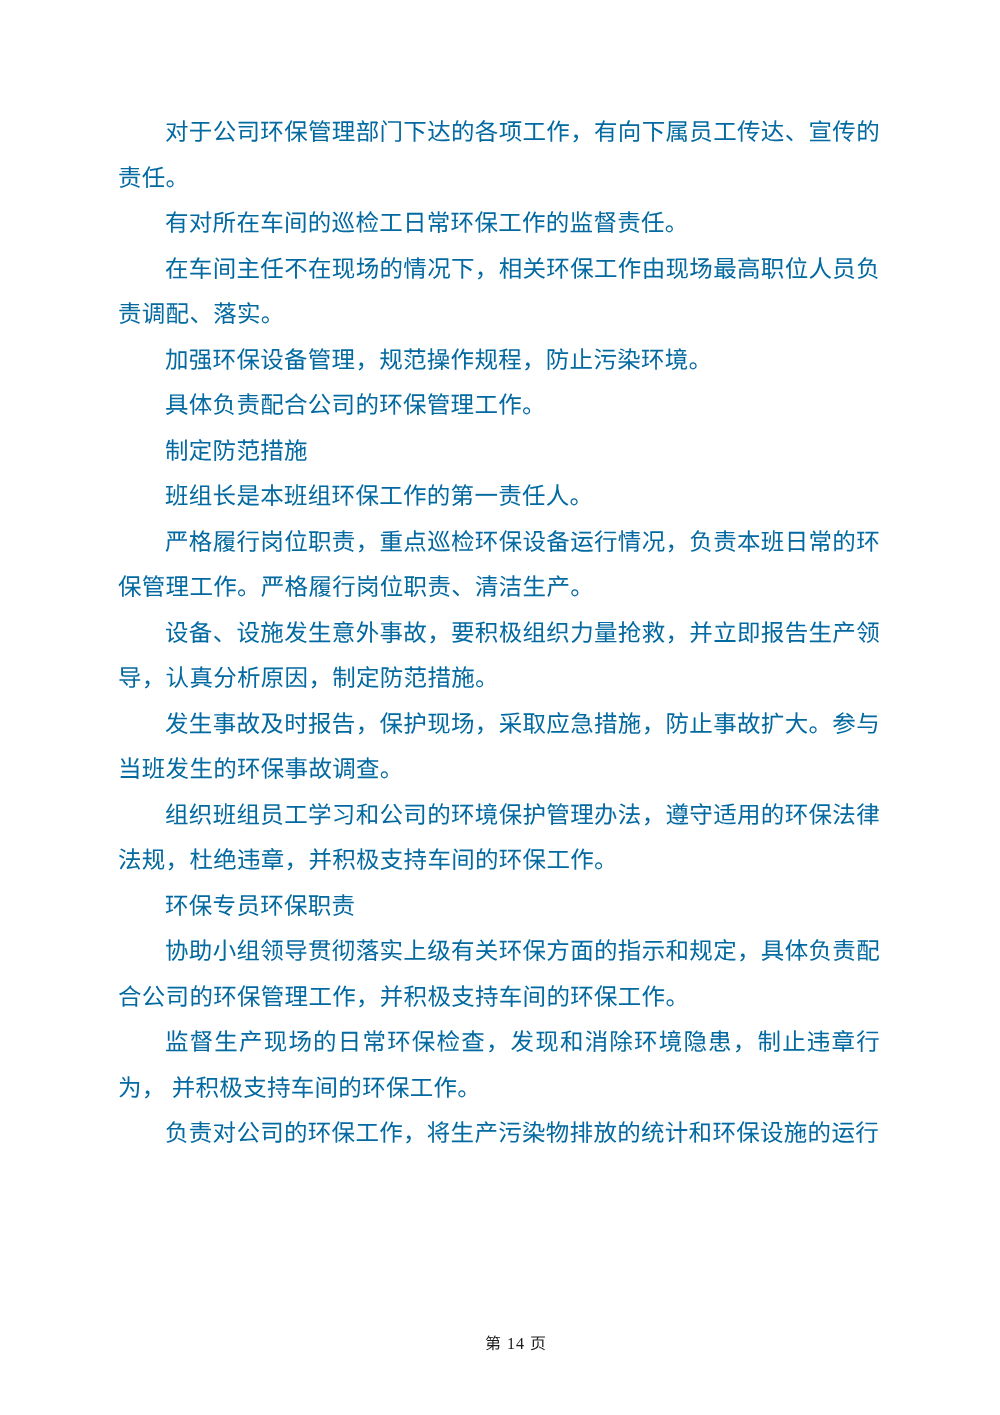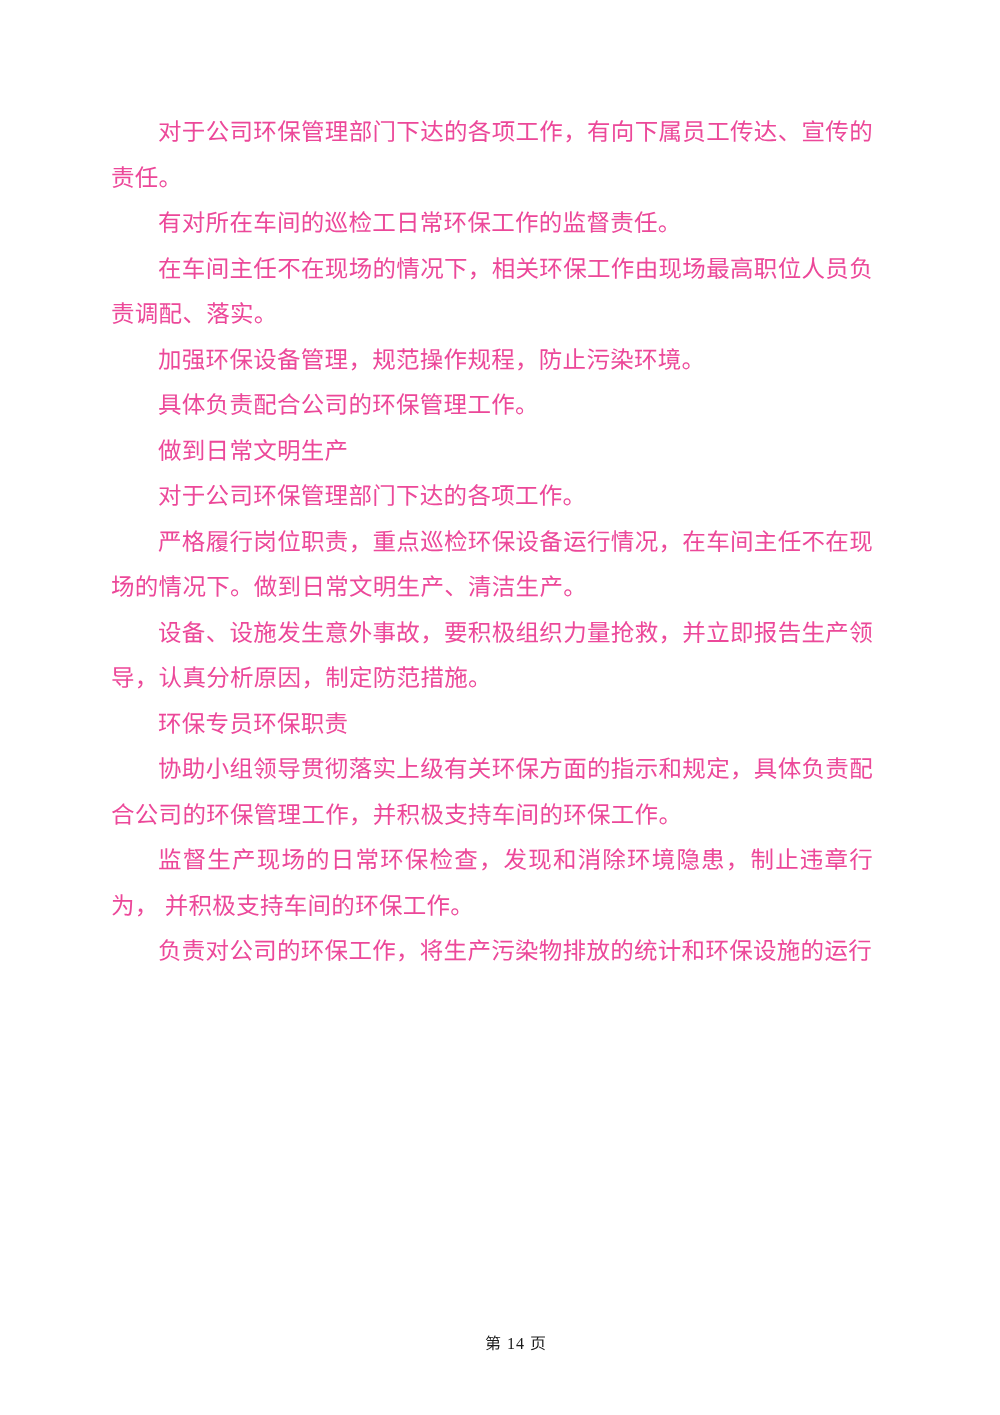"对于公司环保管理部门下达的各项工作，有向下属员工传达、宣传的责任。" .doc-content { color: #ec4899 -> #0369a1; left: 111px -> 118px }
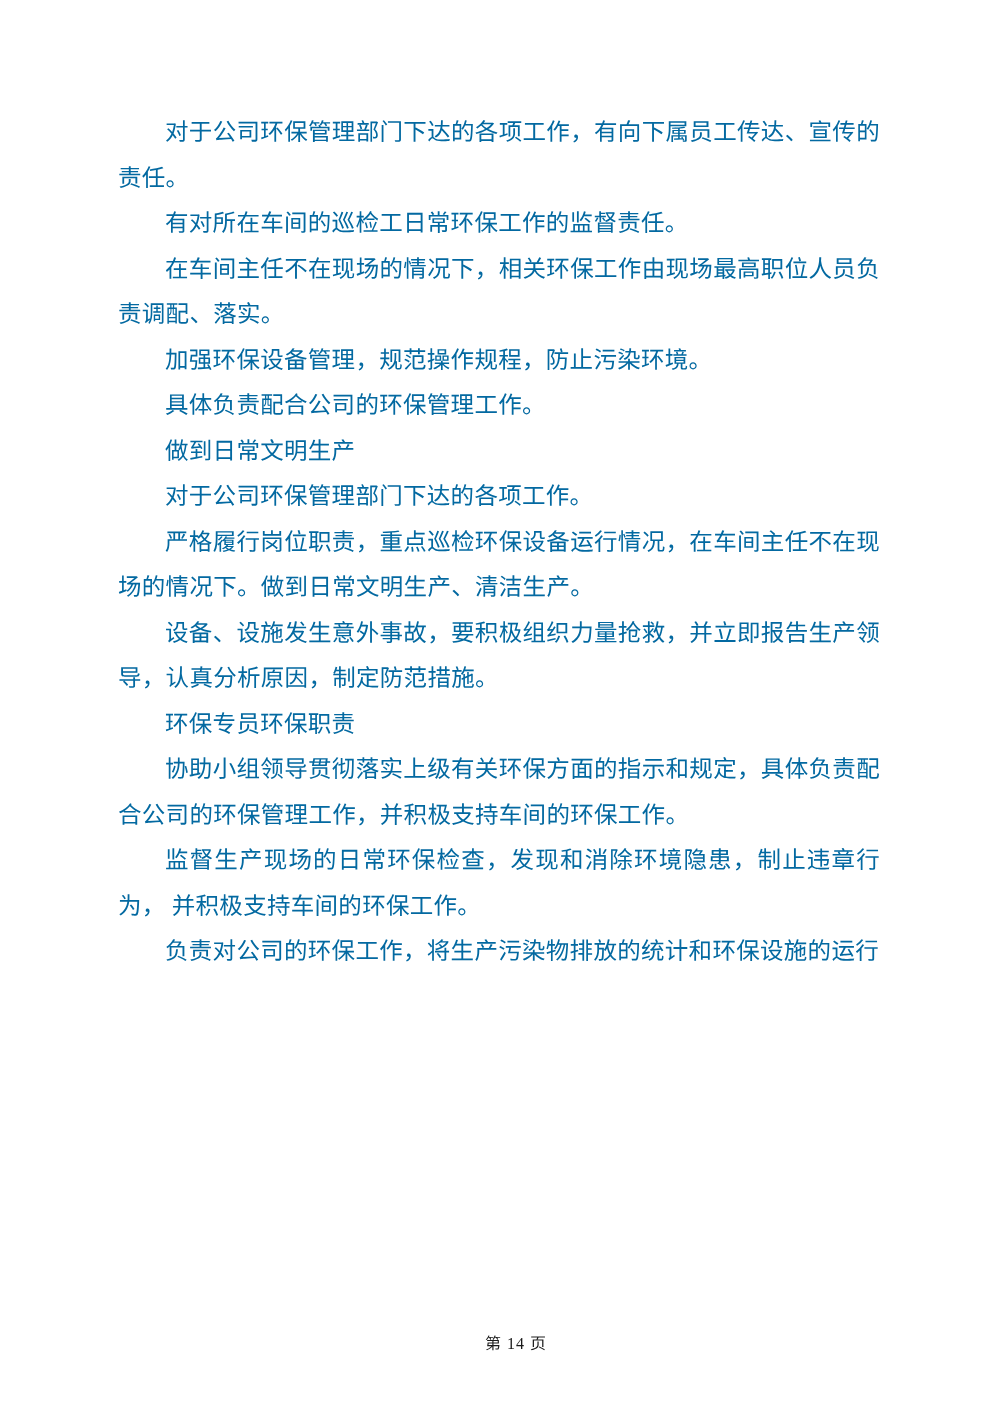"做到日常文明生产" p { text: 做到日常文明生产 -> 制定防范措施 }
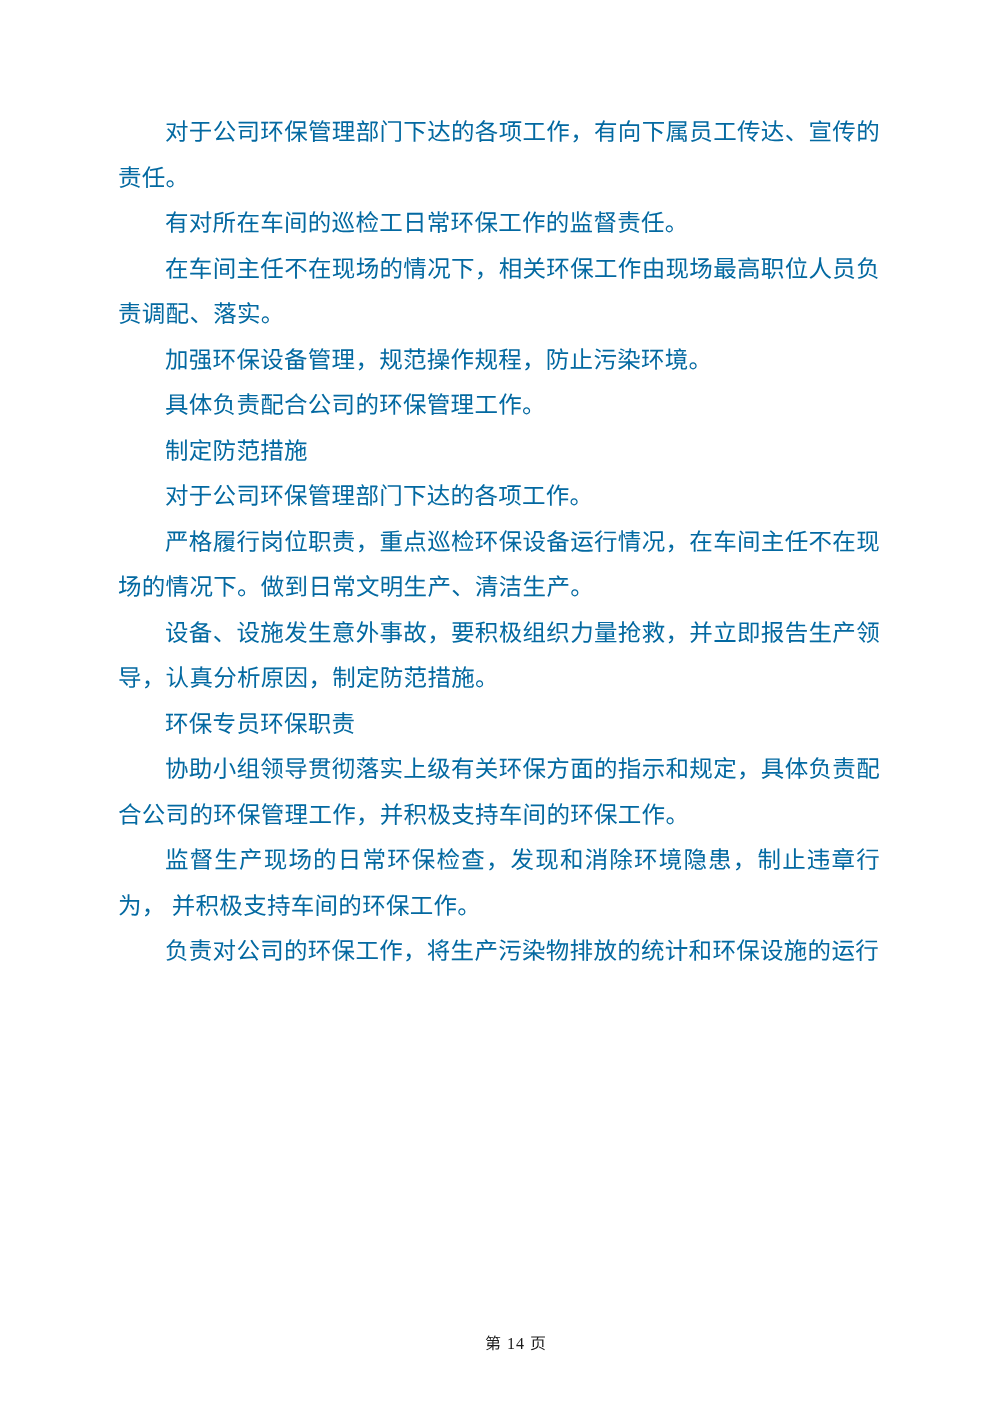"对于公司环保管理部门下达的各项工作。" p { text: 对于公司环保管理部门下达的各项工作 -> 班组长是本班组环保工作的第一责任人 }
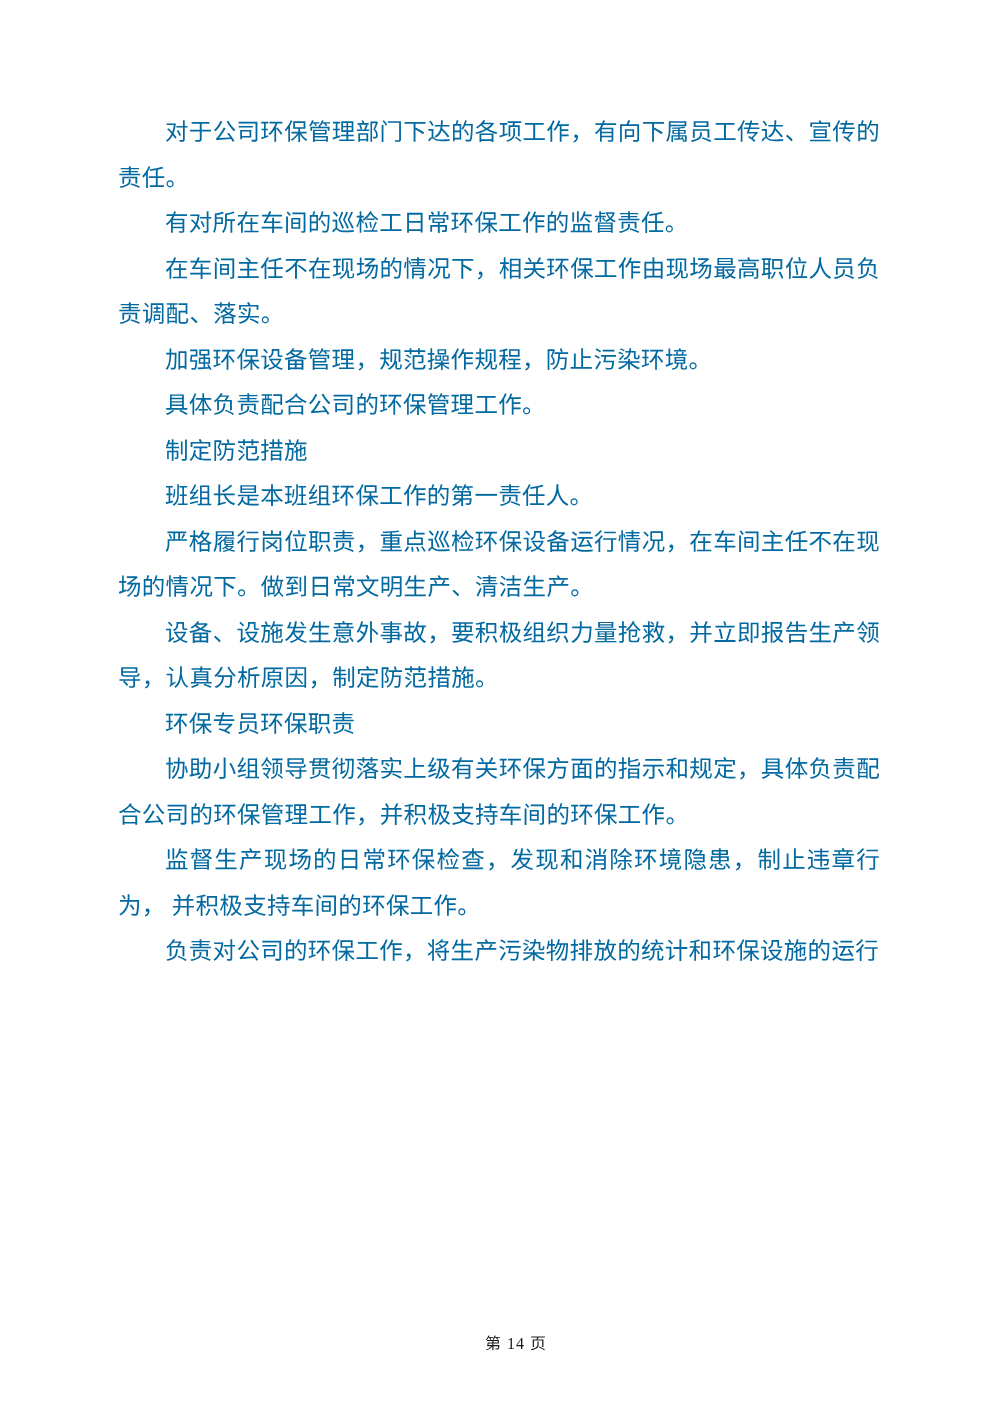"严格履行岗位职责，重点巡检环保设备运行情况，在车间主任不在现场的情况下。做到日常" p { text: 在车间主任不在现场的情况下。做到日常文明生产 -> 负责本班日常的环保管理工作。严格履行岗位职责 }
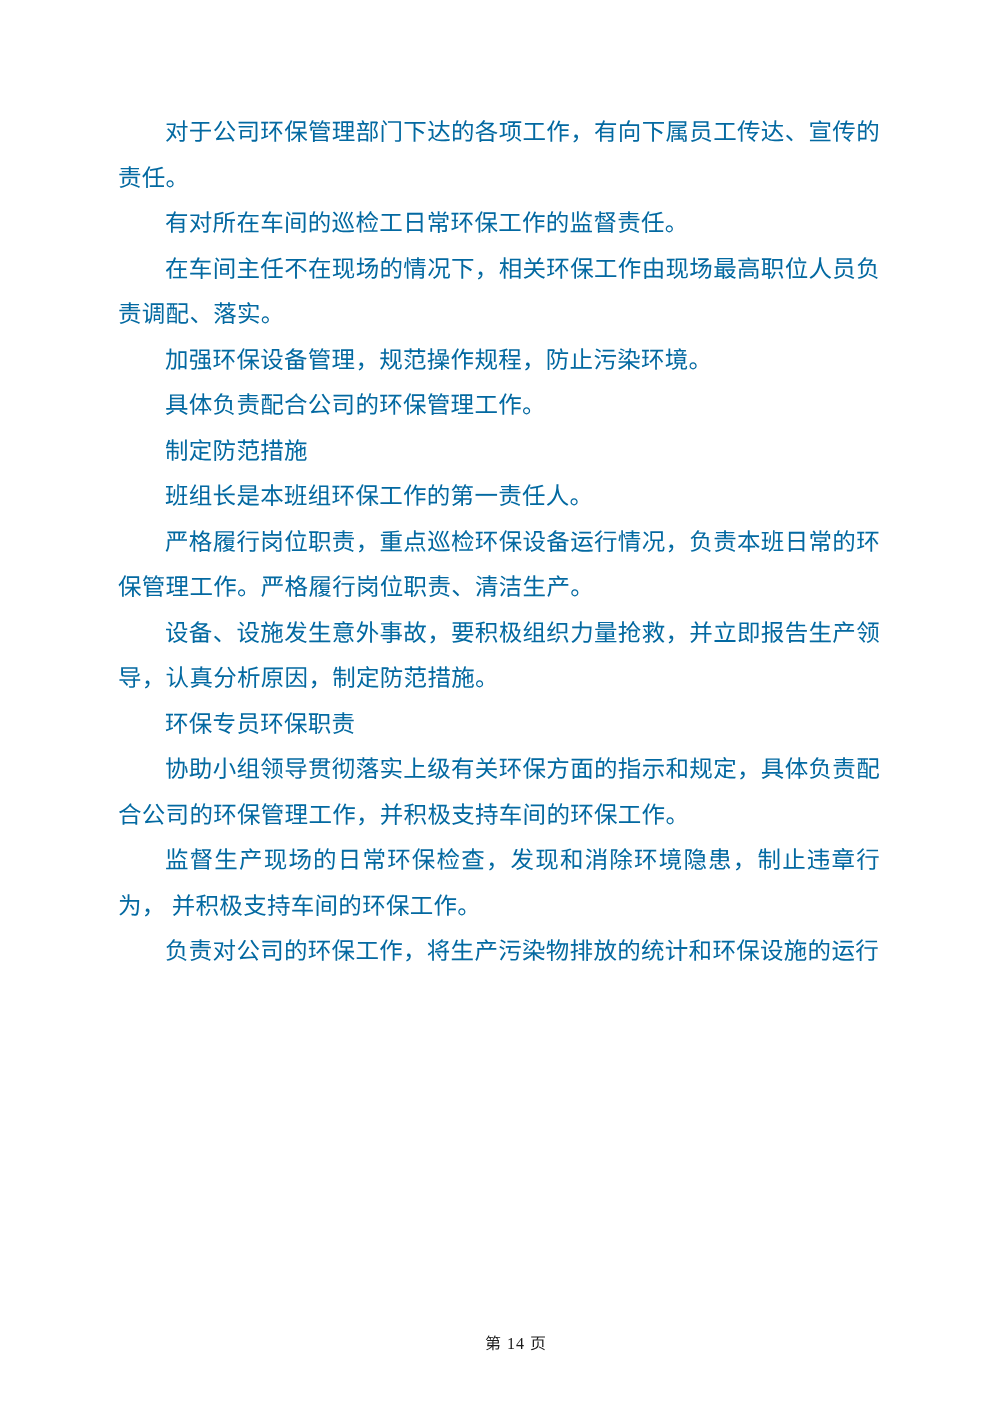"发生事故及时报告，保护现场，采取应急措施，防止事故扩大。参与当班发生的环保事故调" p { html: none -> <p>发生事故及时报告，保护现场，采取应急措施，防止事故扩大。参与当班发生的环保事故调查。</p> }
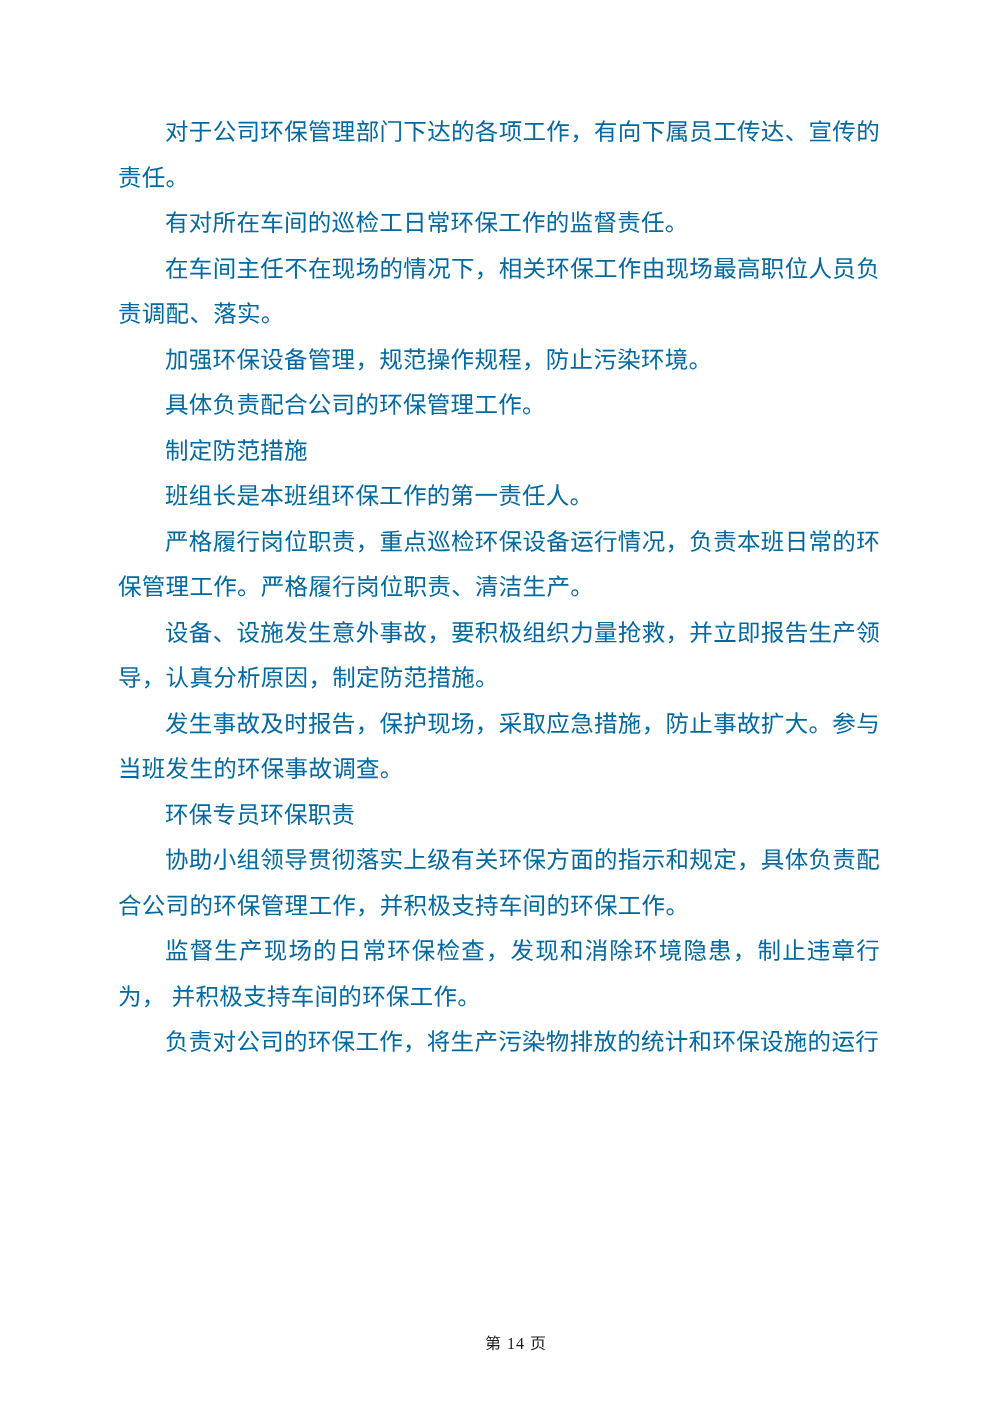"组织班组员工学习和公司的环境保护管理办法，遵守适用的环保法律法规，杜绝违章，并积" p { html: none -> <p>组织班组员工学习和公司的环境保护管理办法，遵守适用的环保法律法规，杜绝违章，并积极支持车间的环保工作。</p> }
